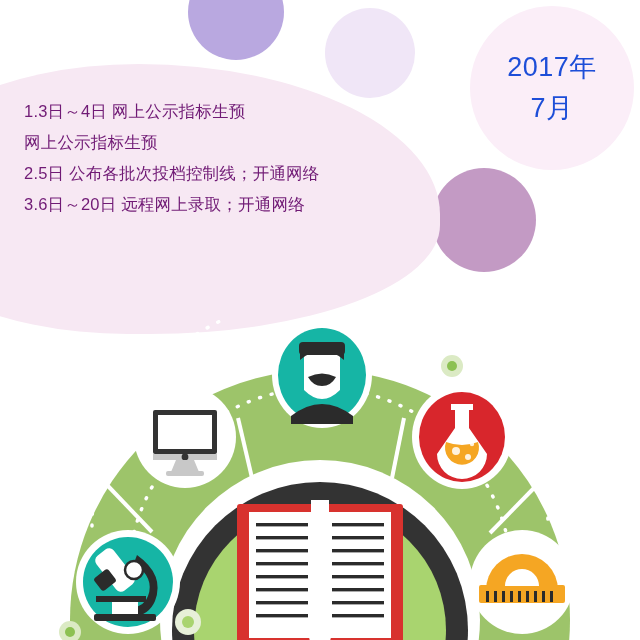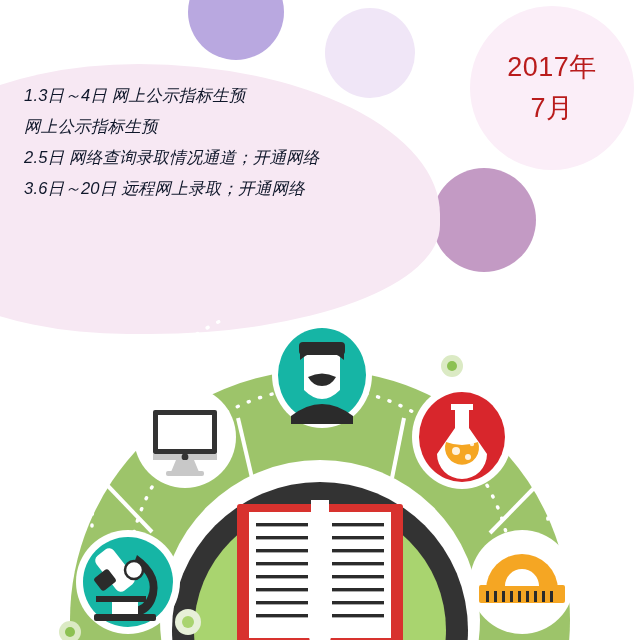"2017年" #date-badge { color: #b91c1c -> #1d4ed8 }
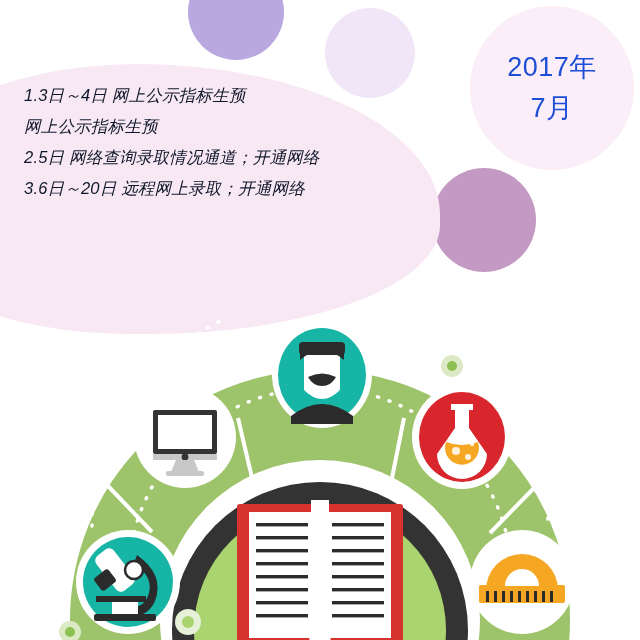"1.3日～4日 网上公示指标生预" #schedule { color: #0f172a -> #701a75; font-style: italic -> none; top: 80px -> 96px }
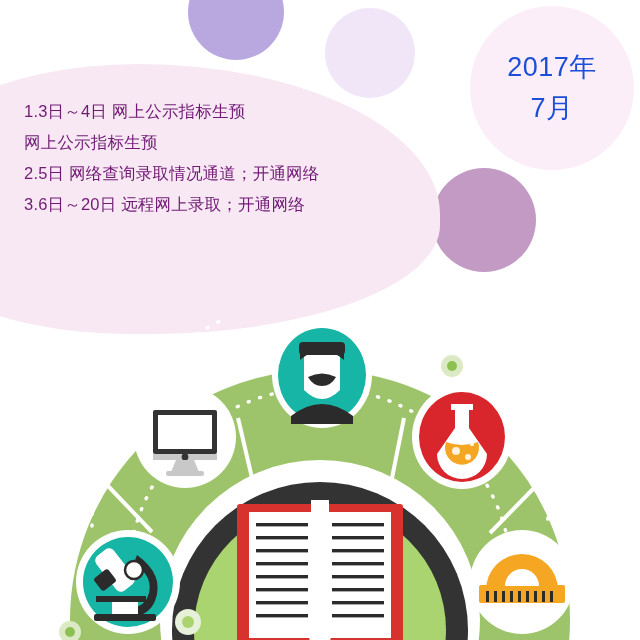"2.5日 网络查询录取情况通道；开通网络" div.sched-line { text: 网络查询录取情况通道 -> 公布各批次投档控制线 }
